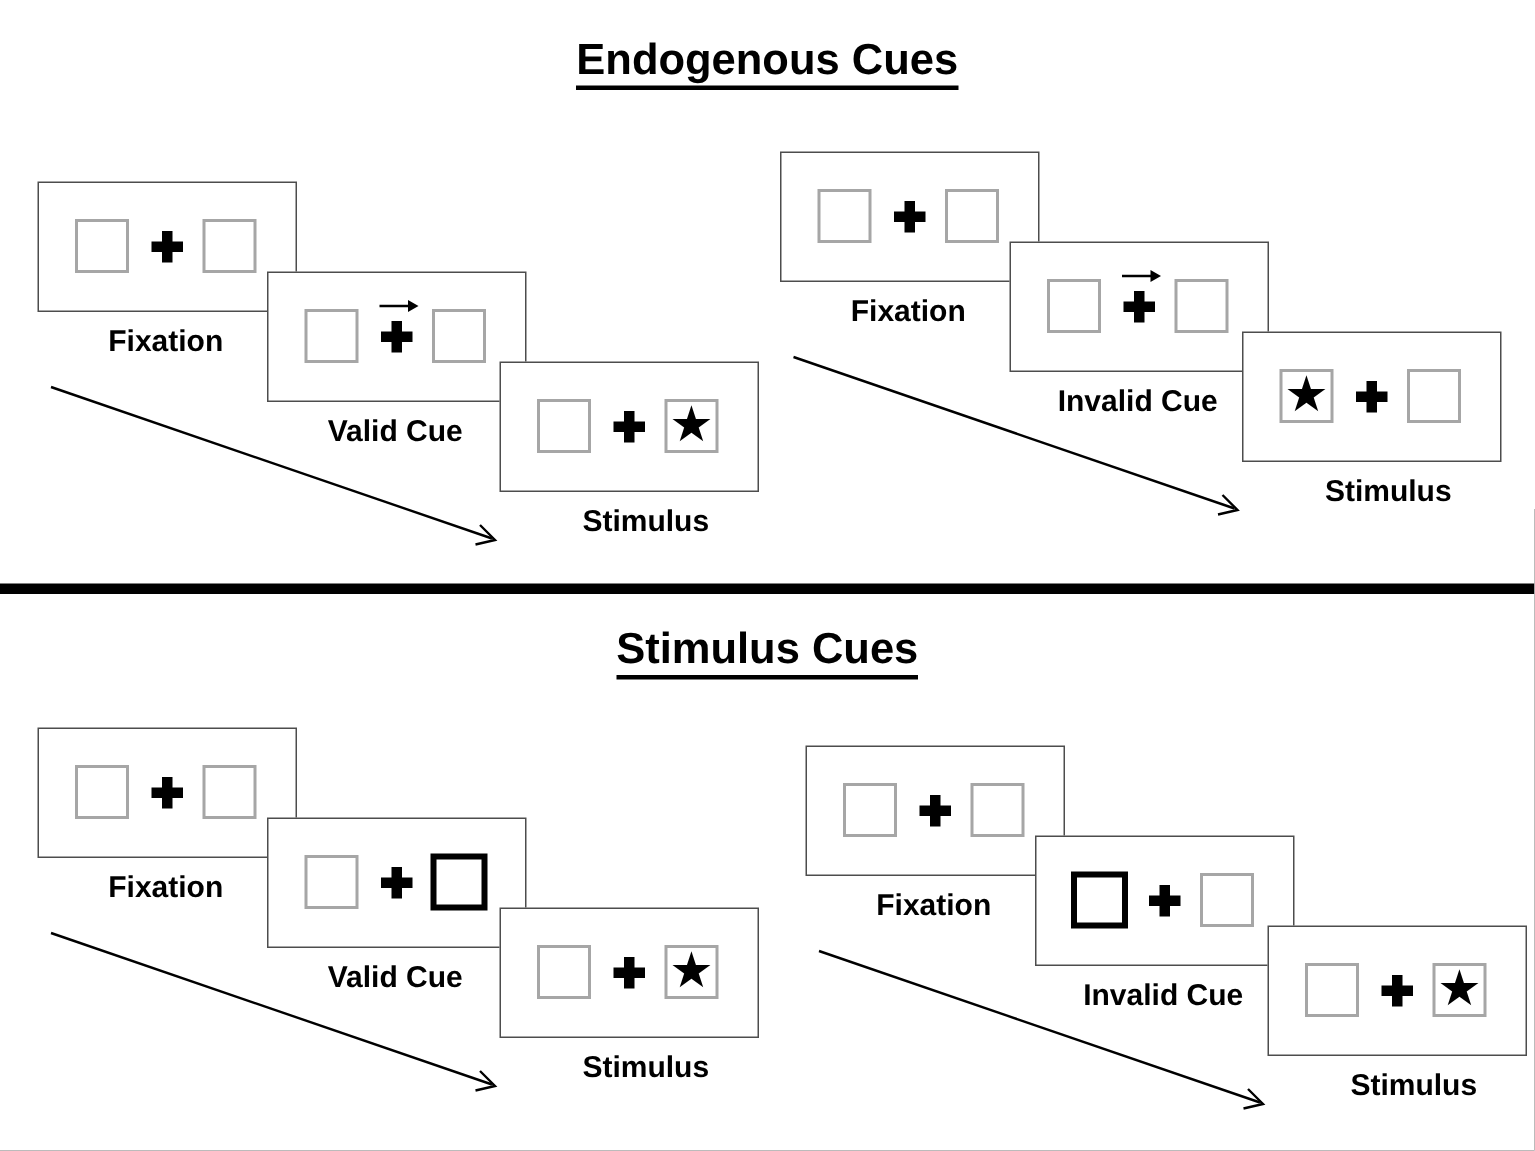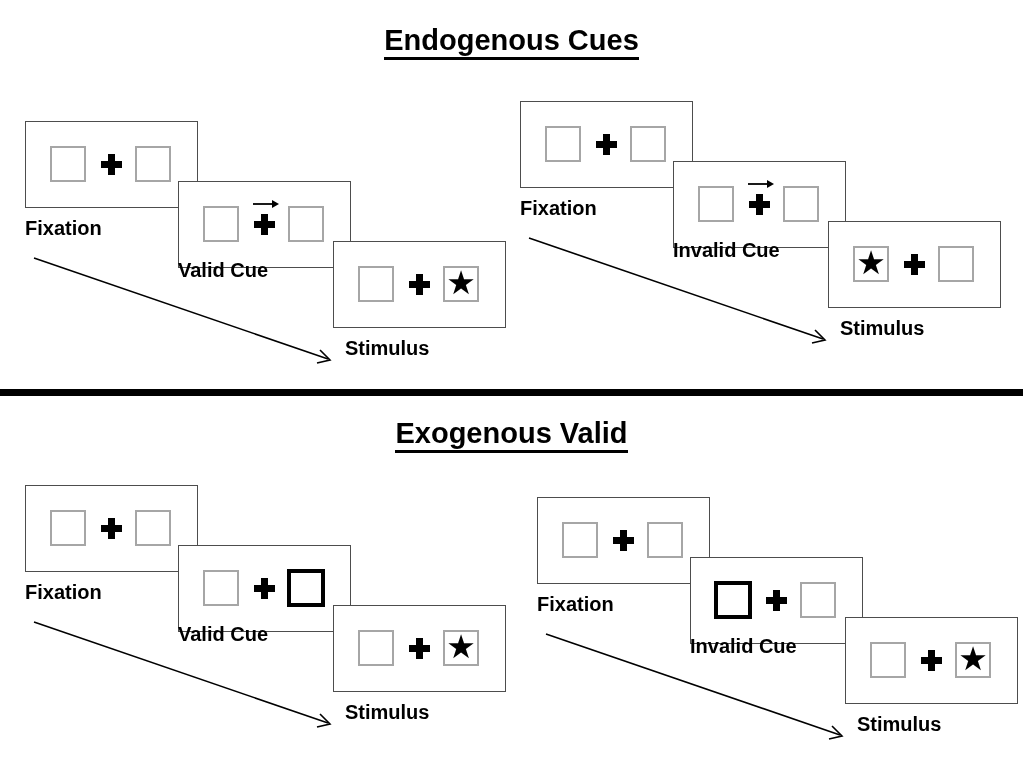"Fixation" .panel-label { text-align: none -> center }
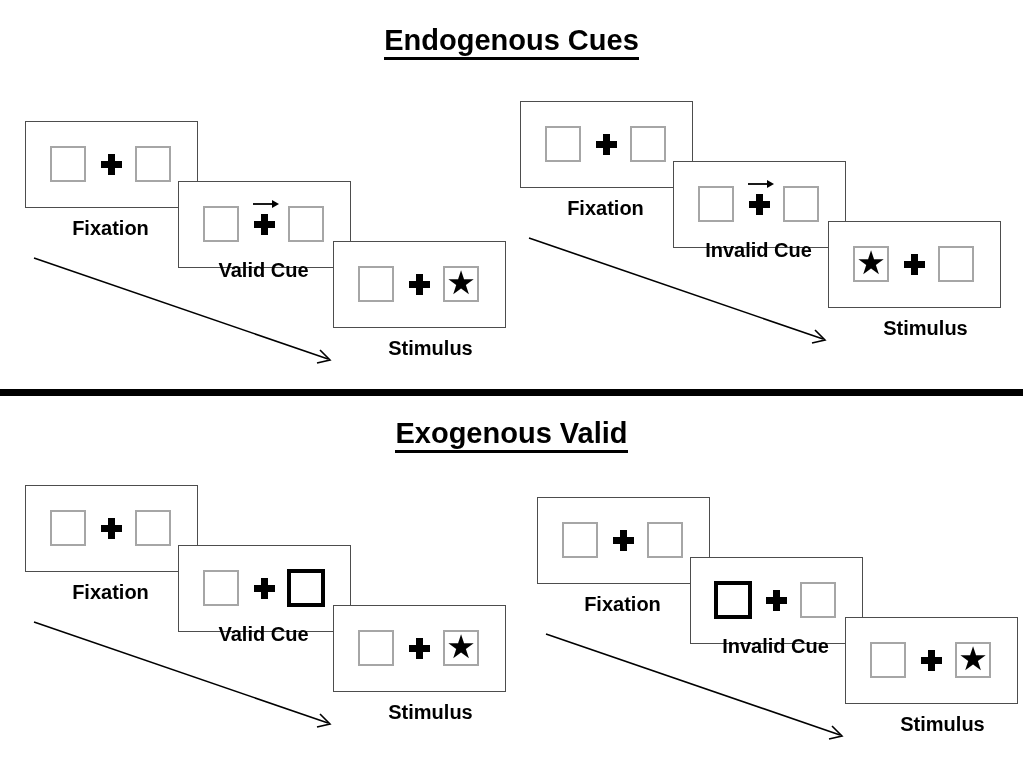"Invalid Cue" .panel-label.l1 { top: 138px -> 156px }
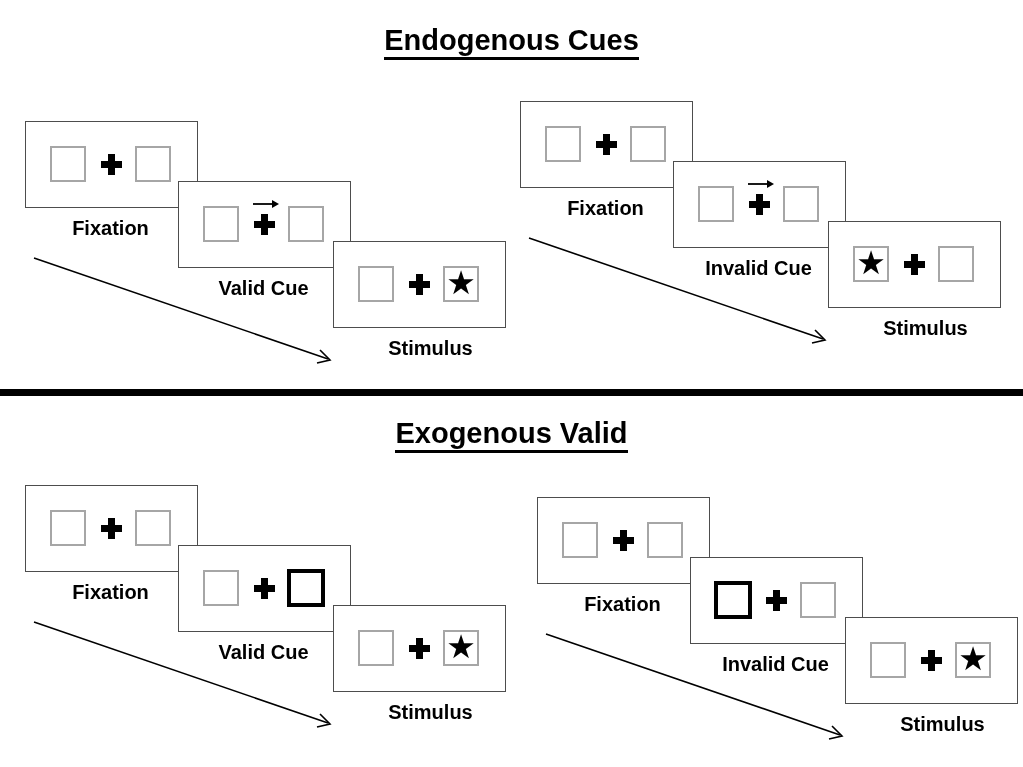"Exogenous Valid" span { text: Exogenous Valid -> Stimulus Cues }
